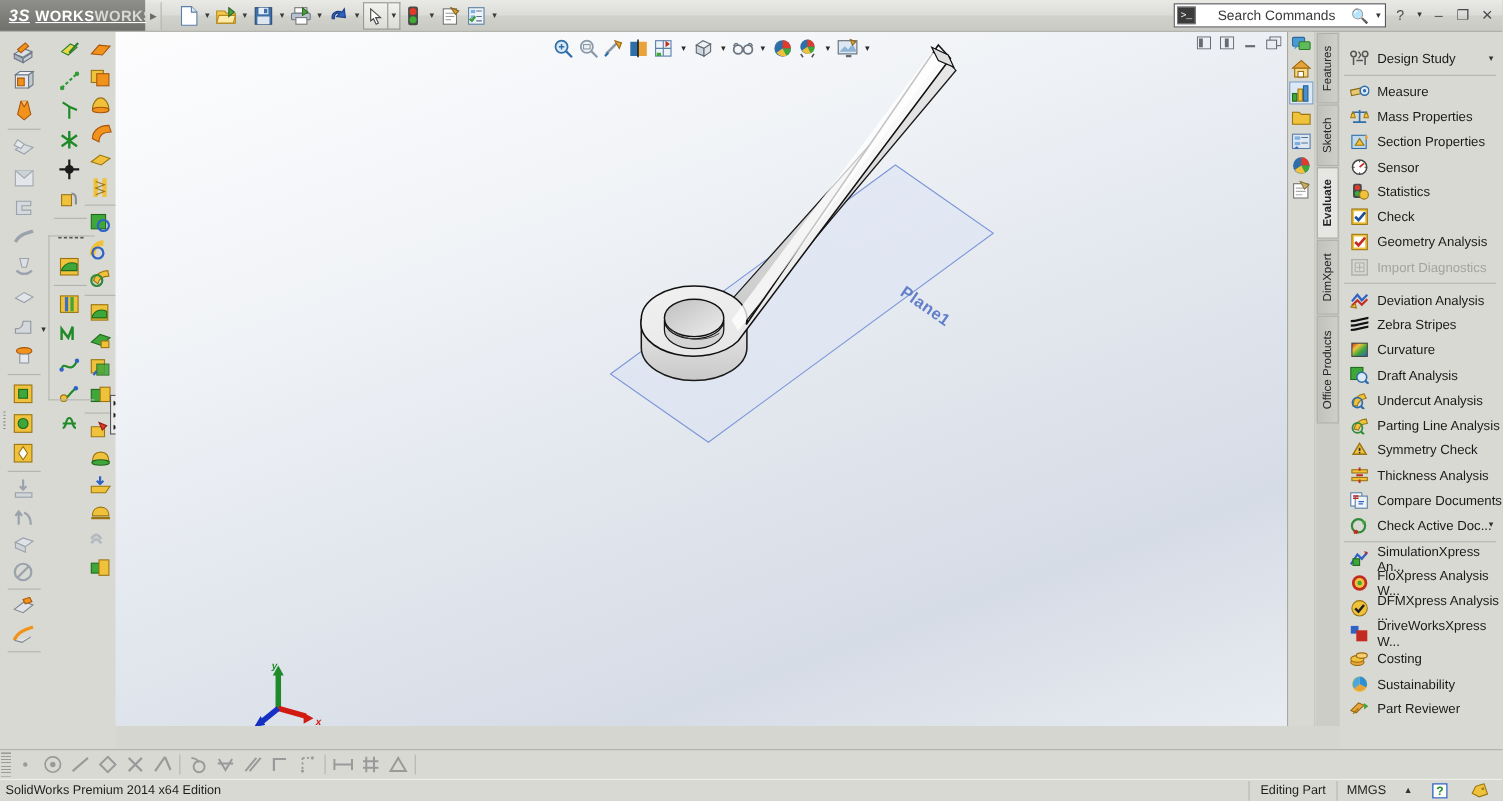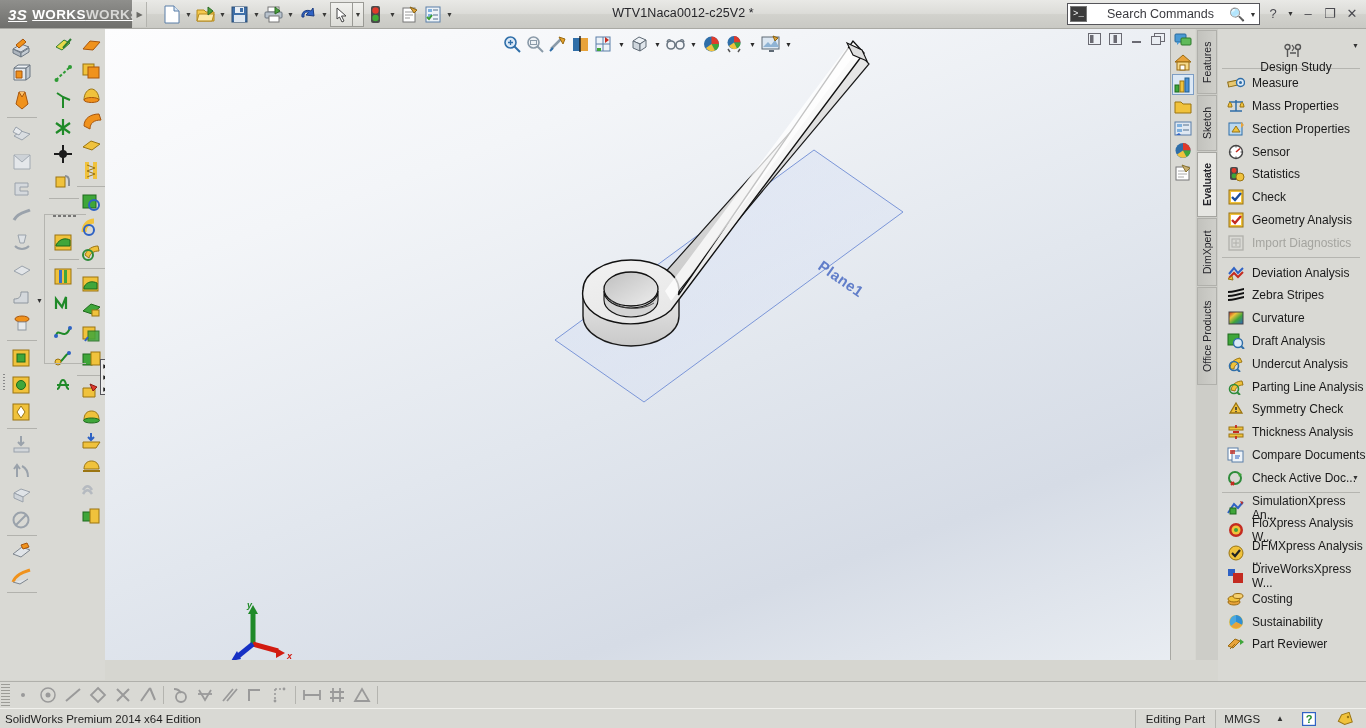"WTV1Naca0012-c25V2 *" div.doc-title { html: <div>WTV1Naca0012-c25V2 *</div> -> none }
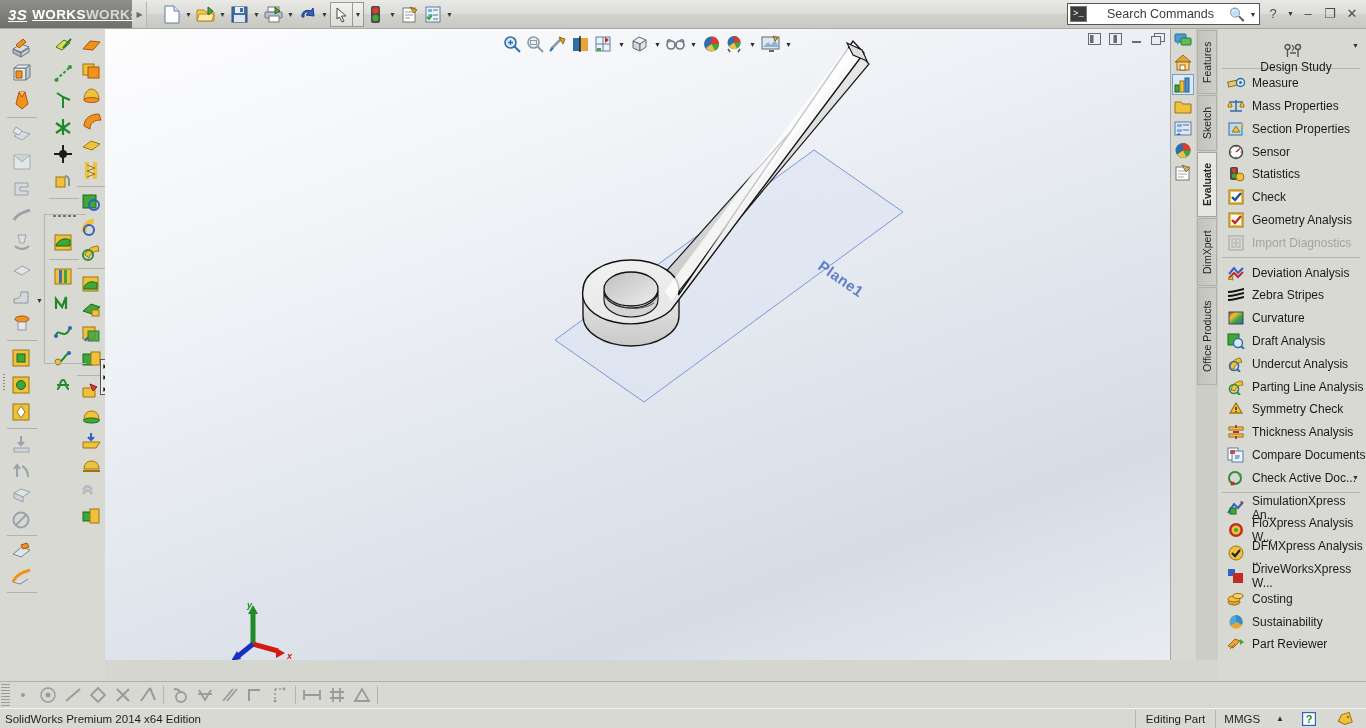"Design Study" div.ev-item { flex-direction: column -> none }
